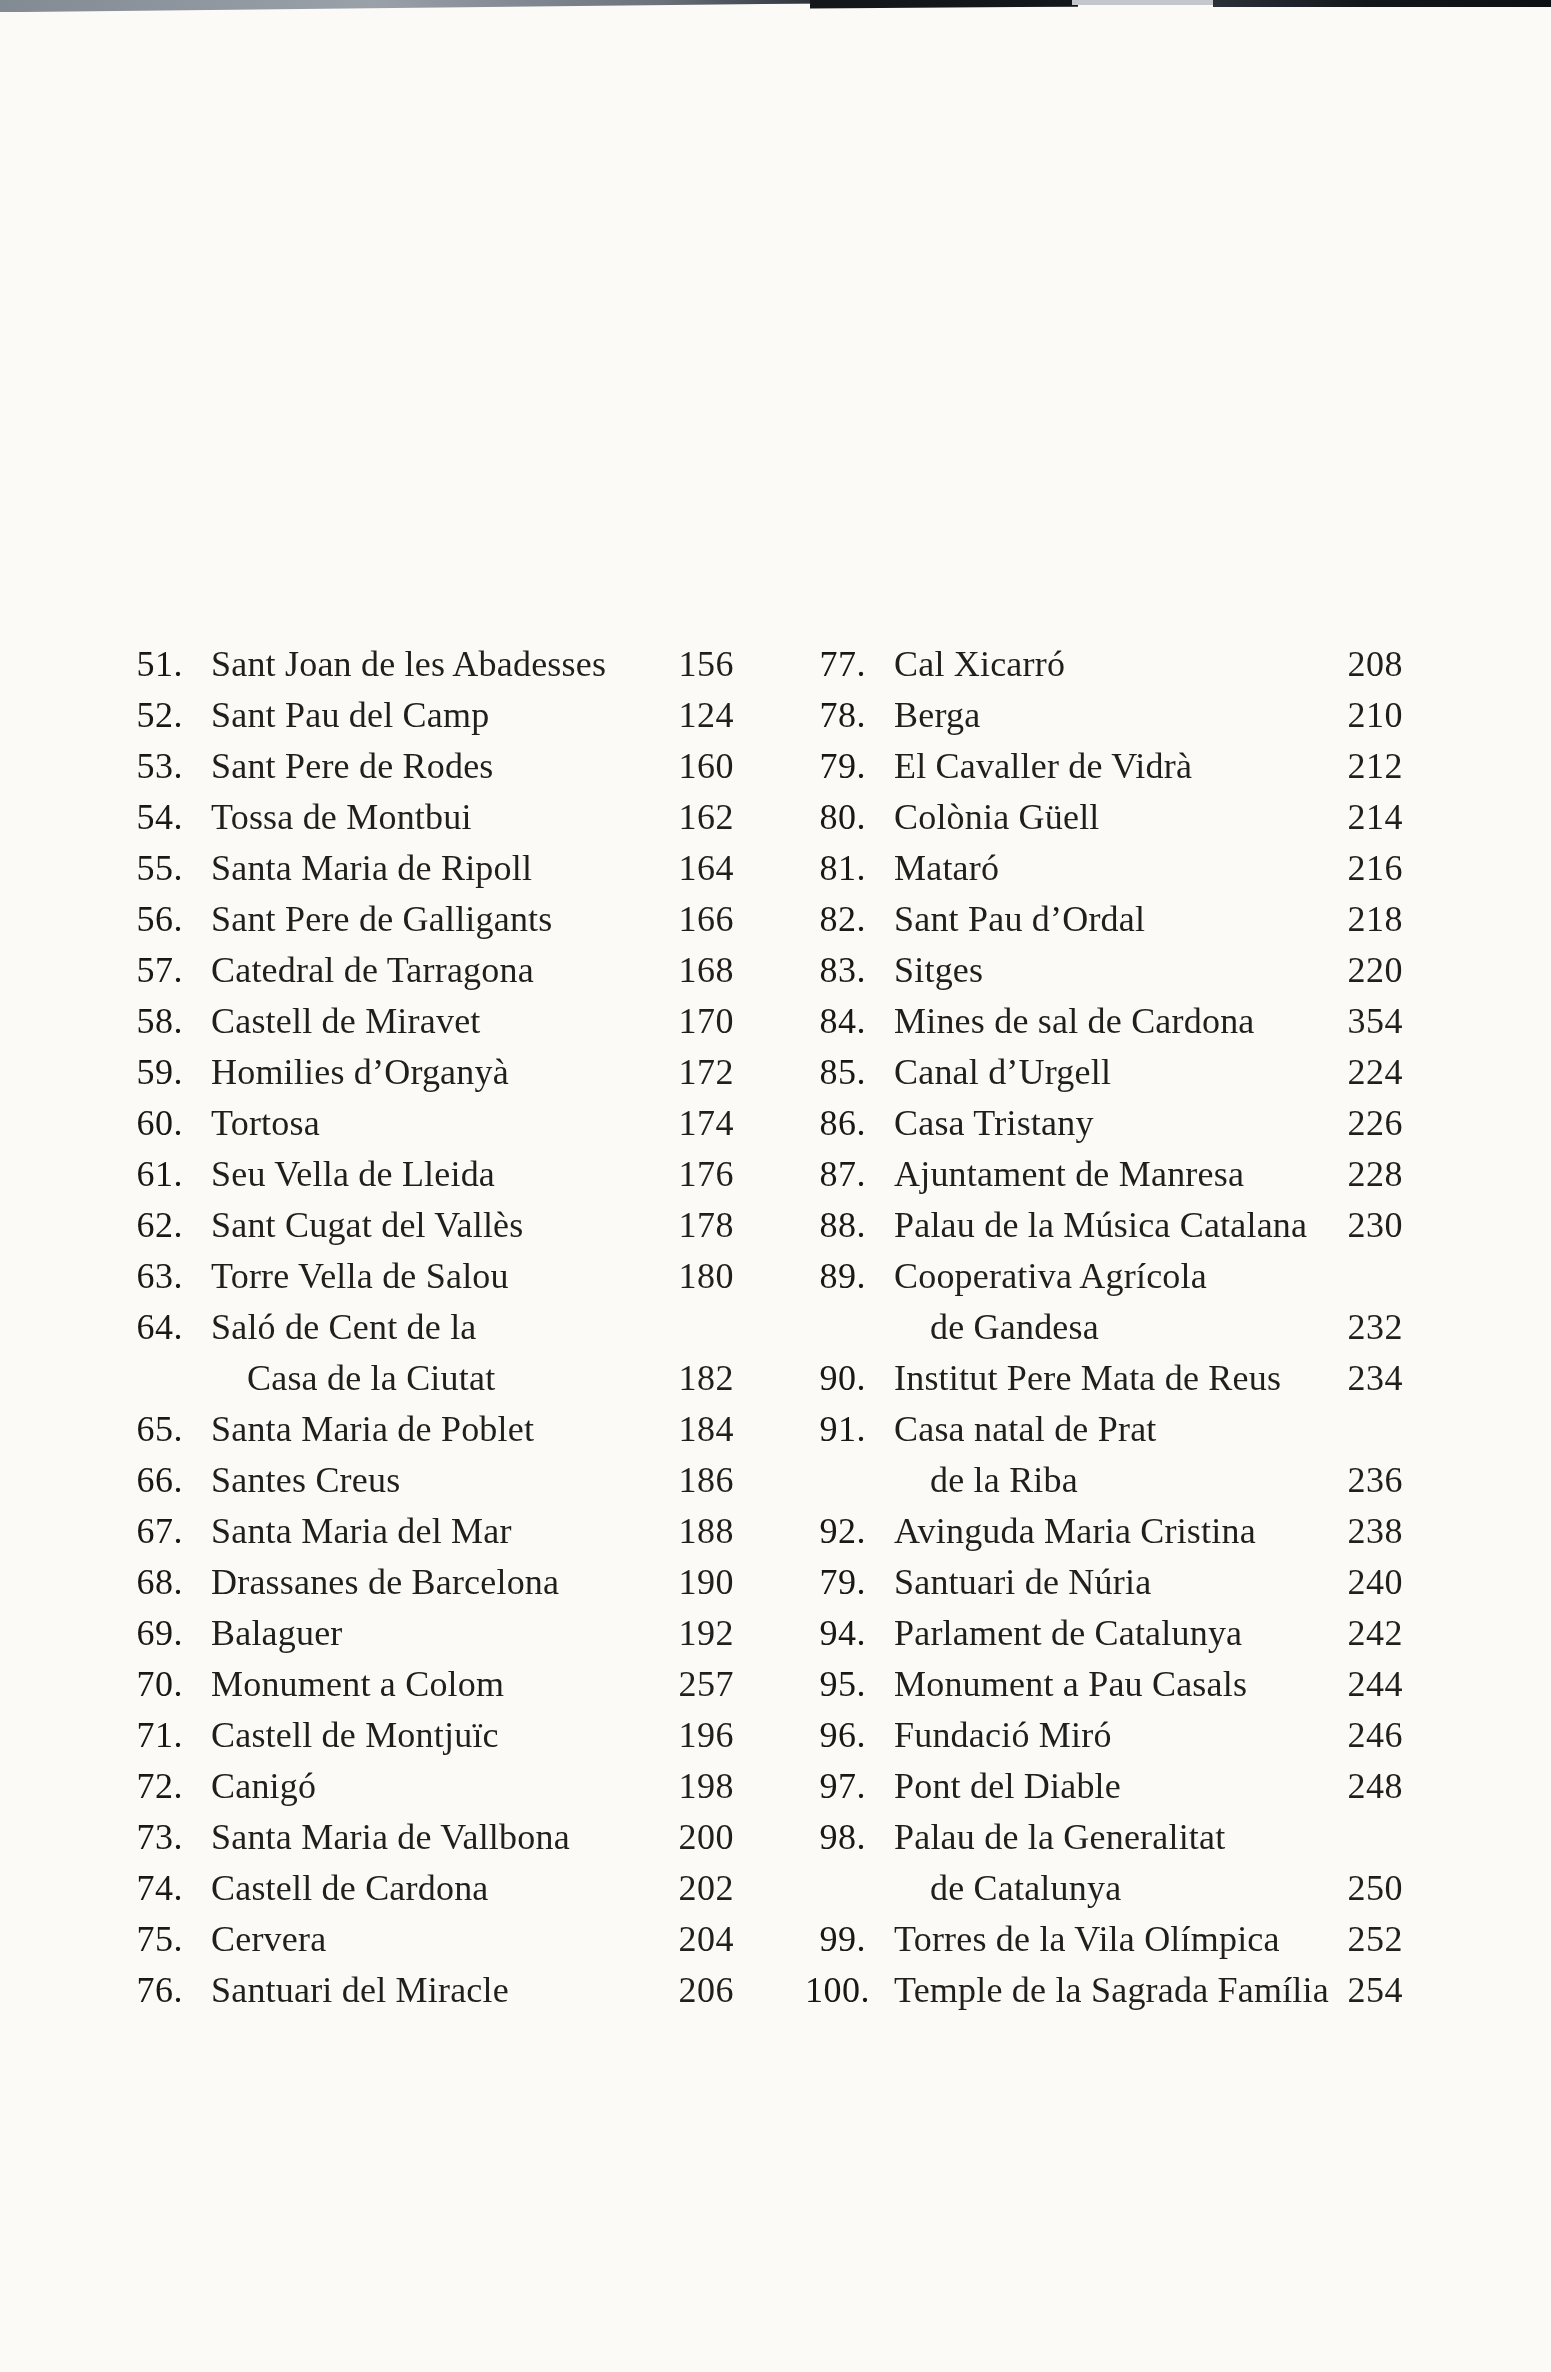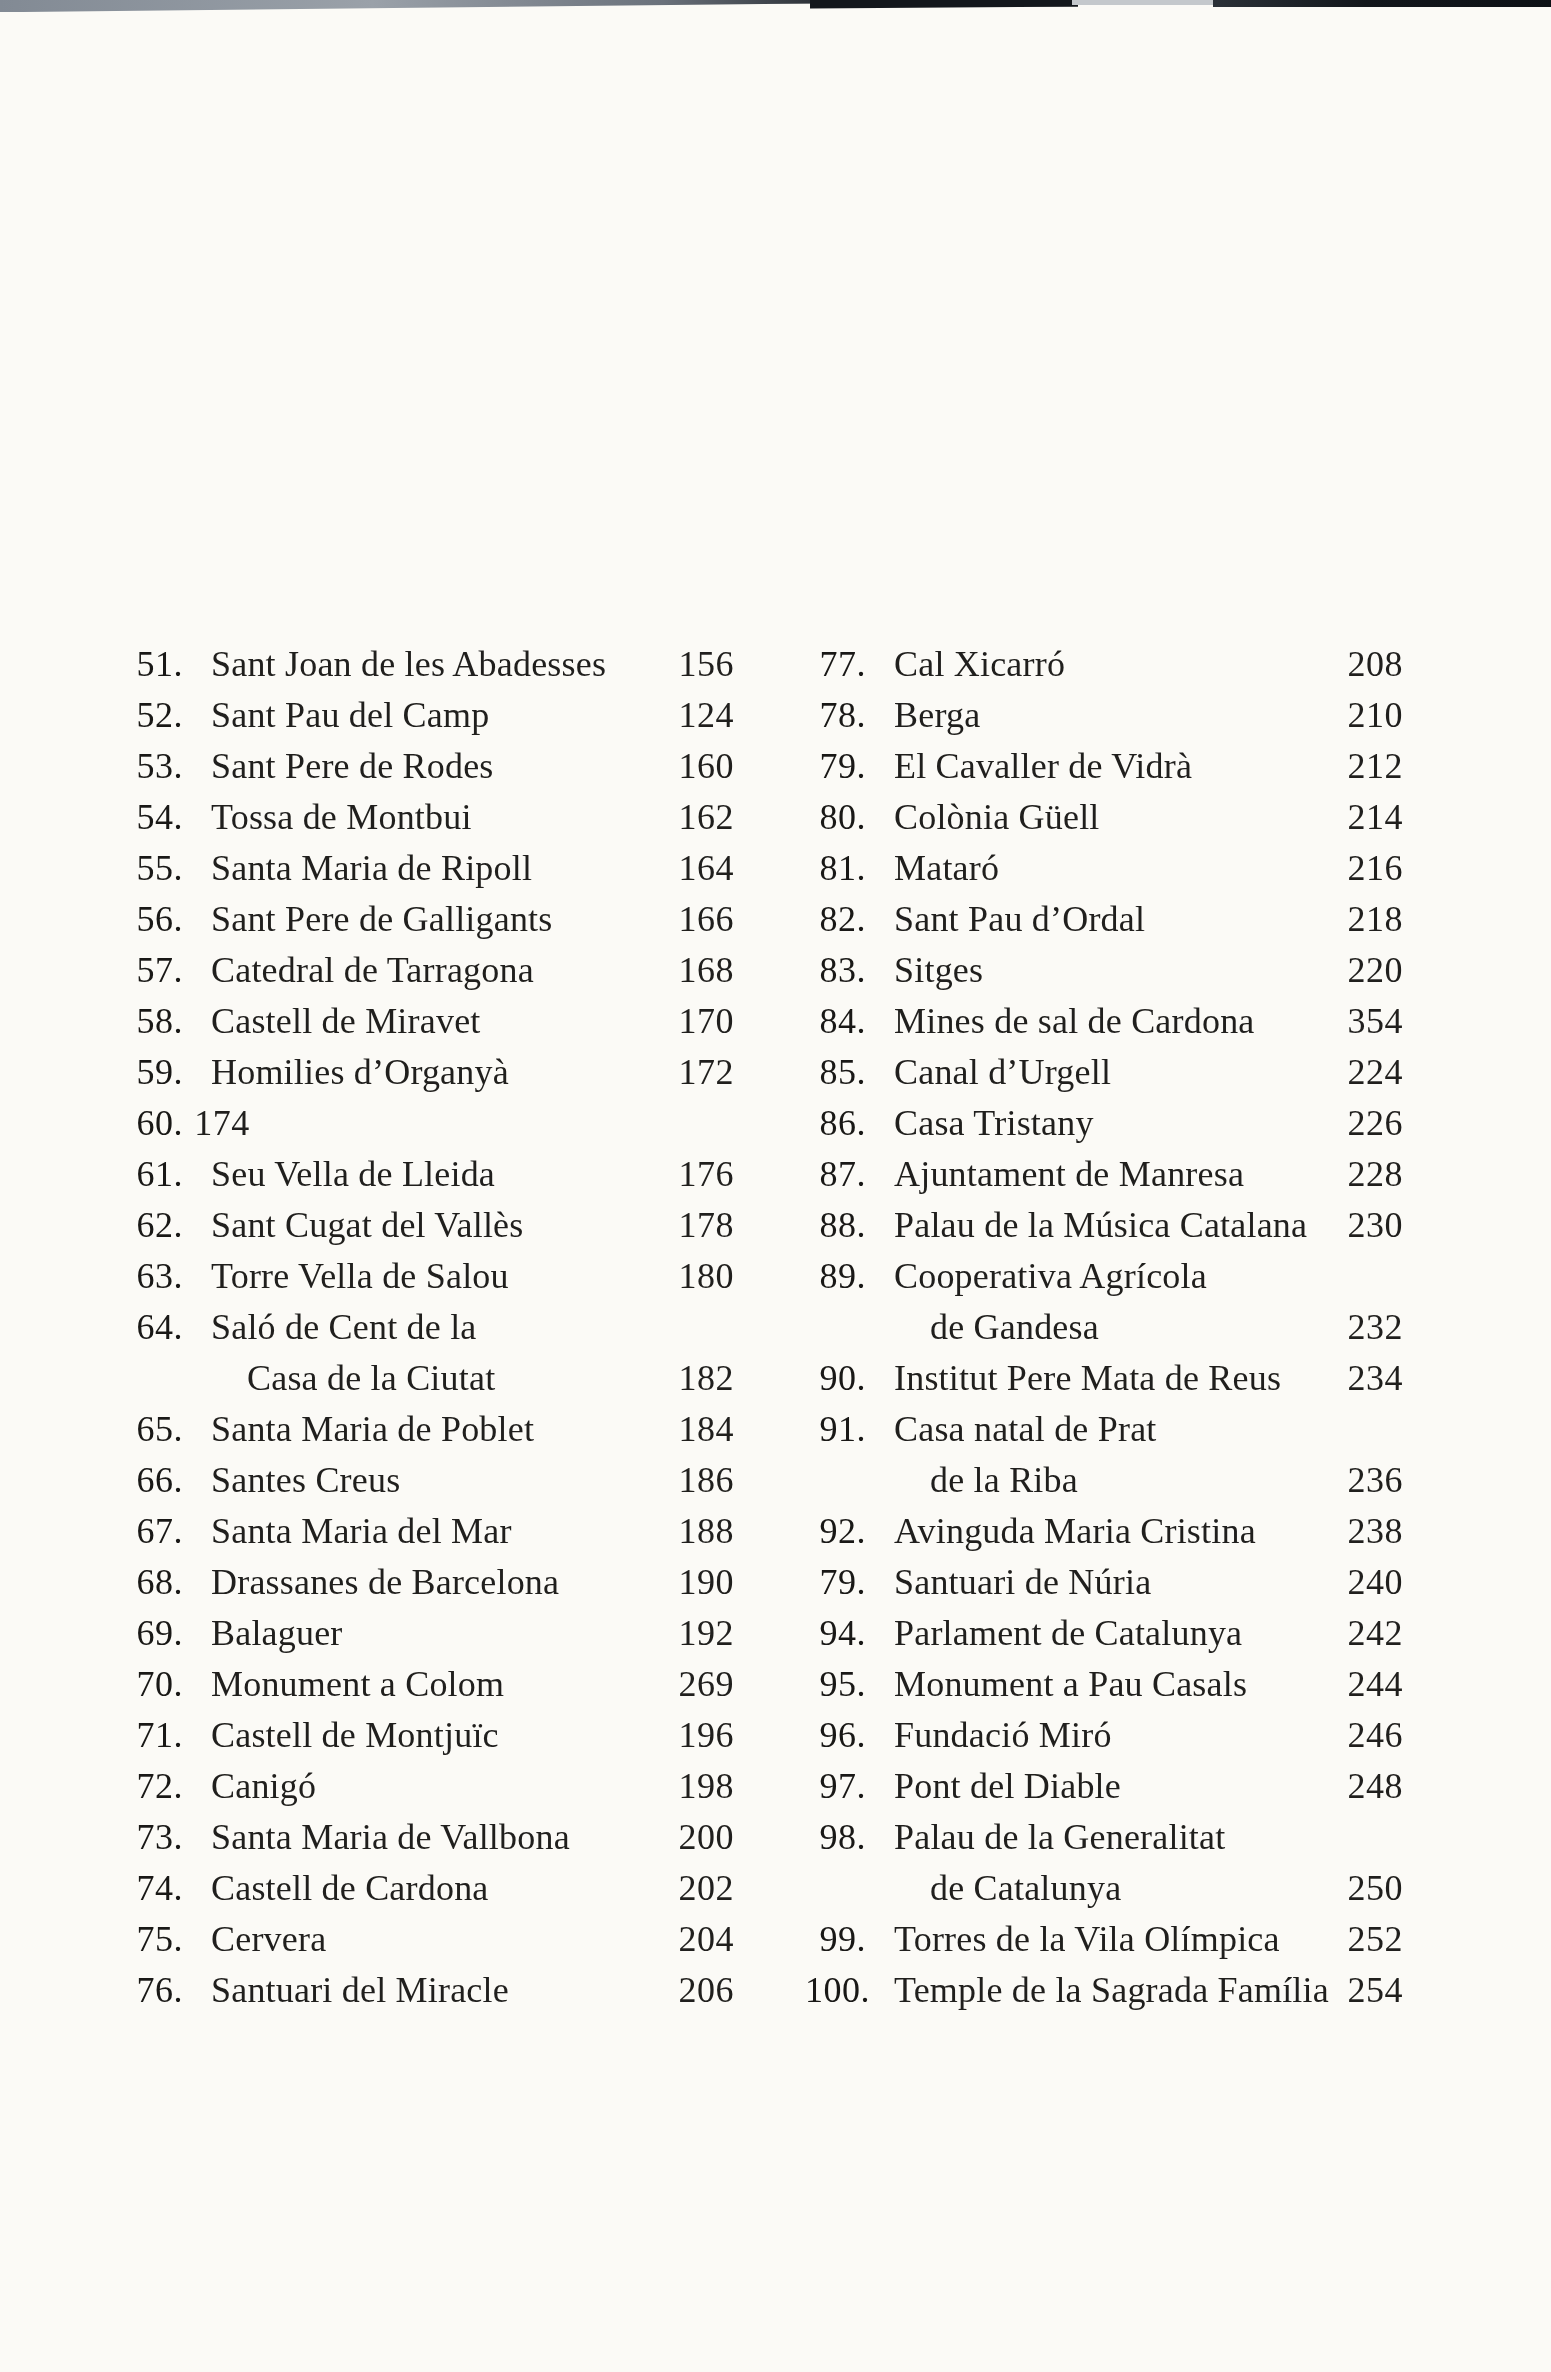"Tortosa" span.title { html: none -> <span>Tortosa</span> }
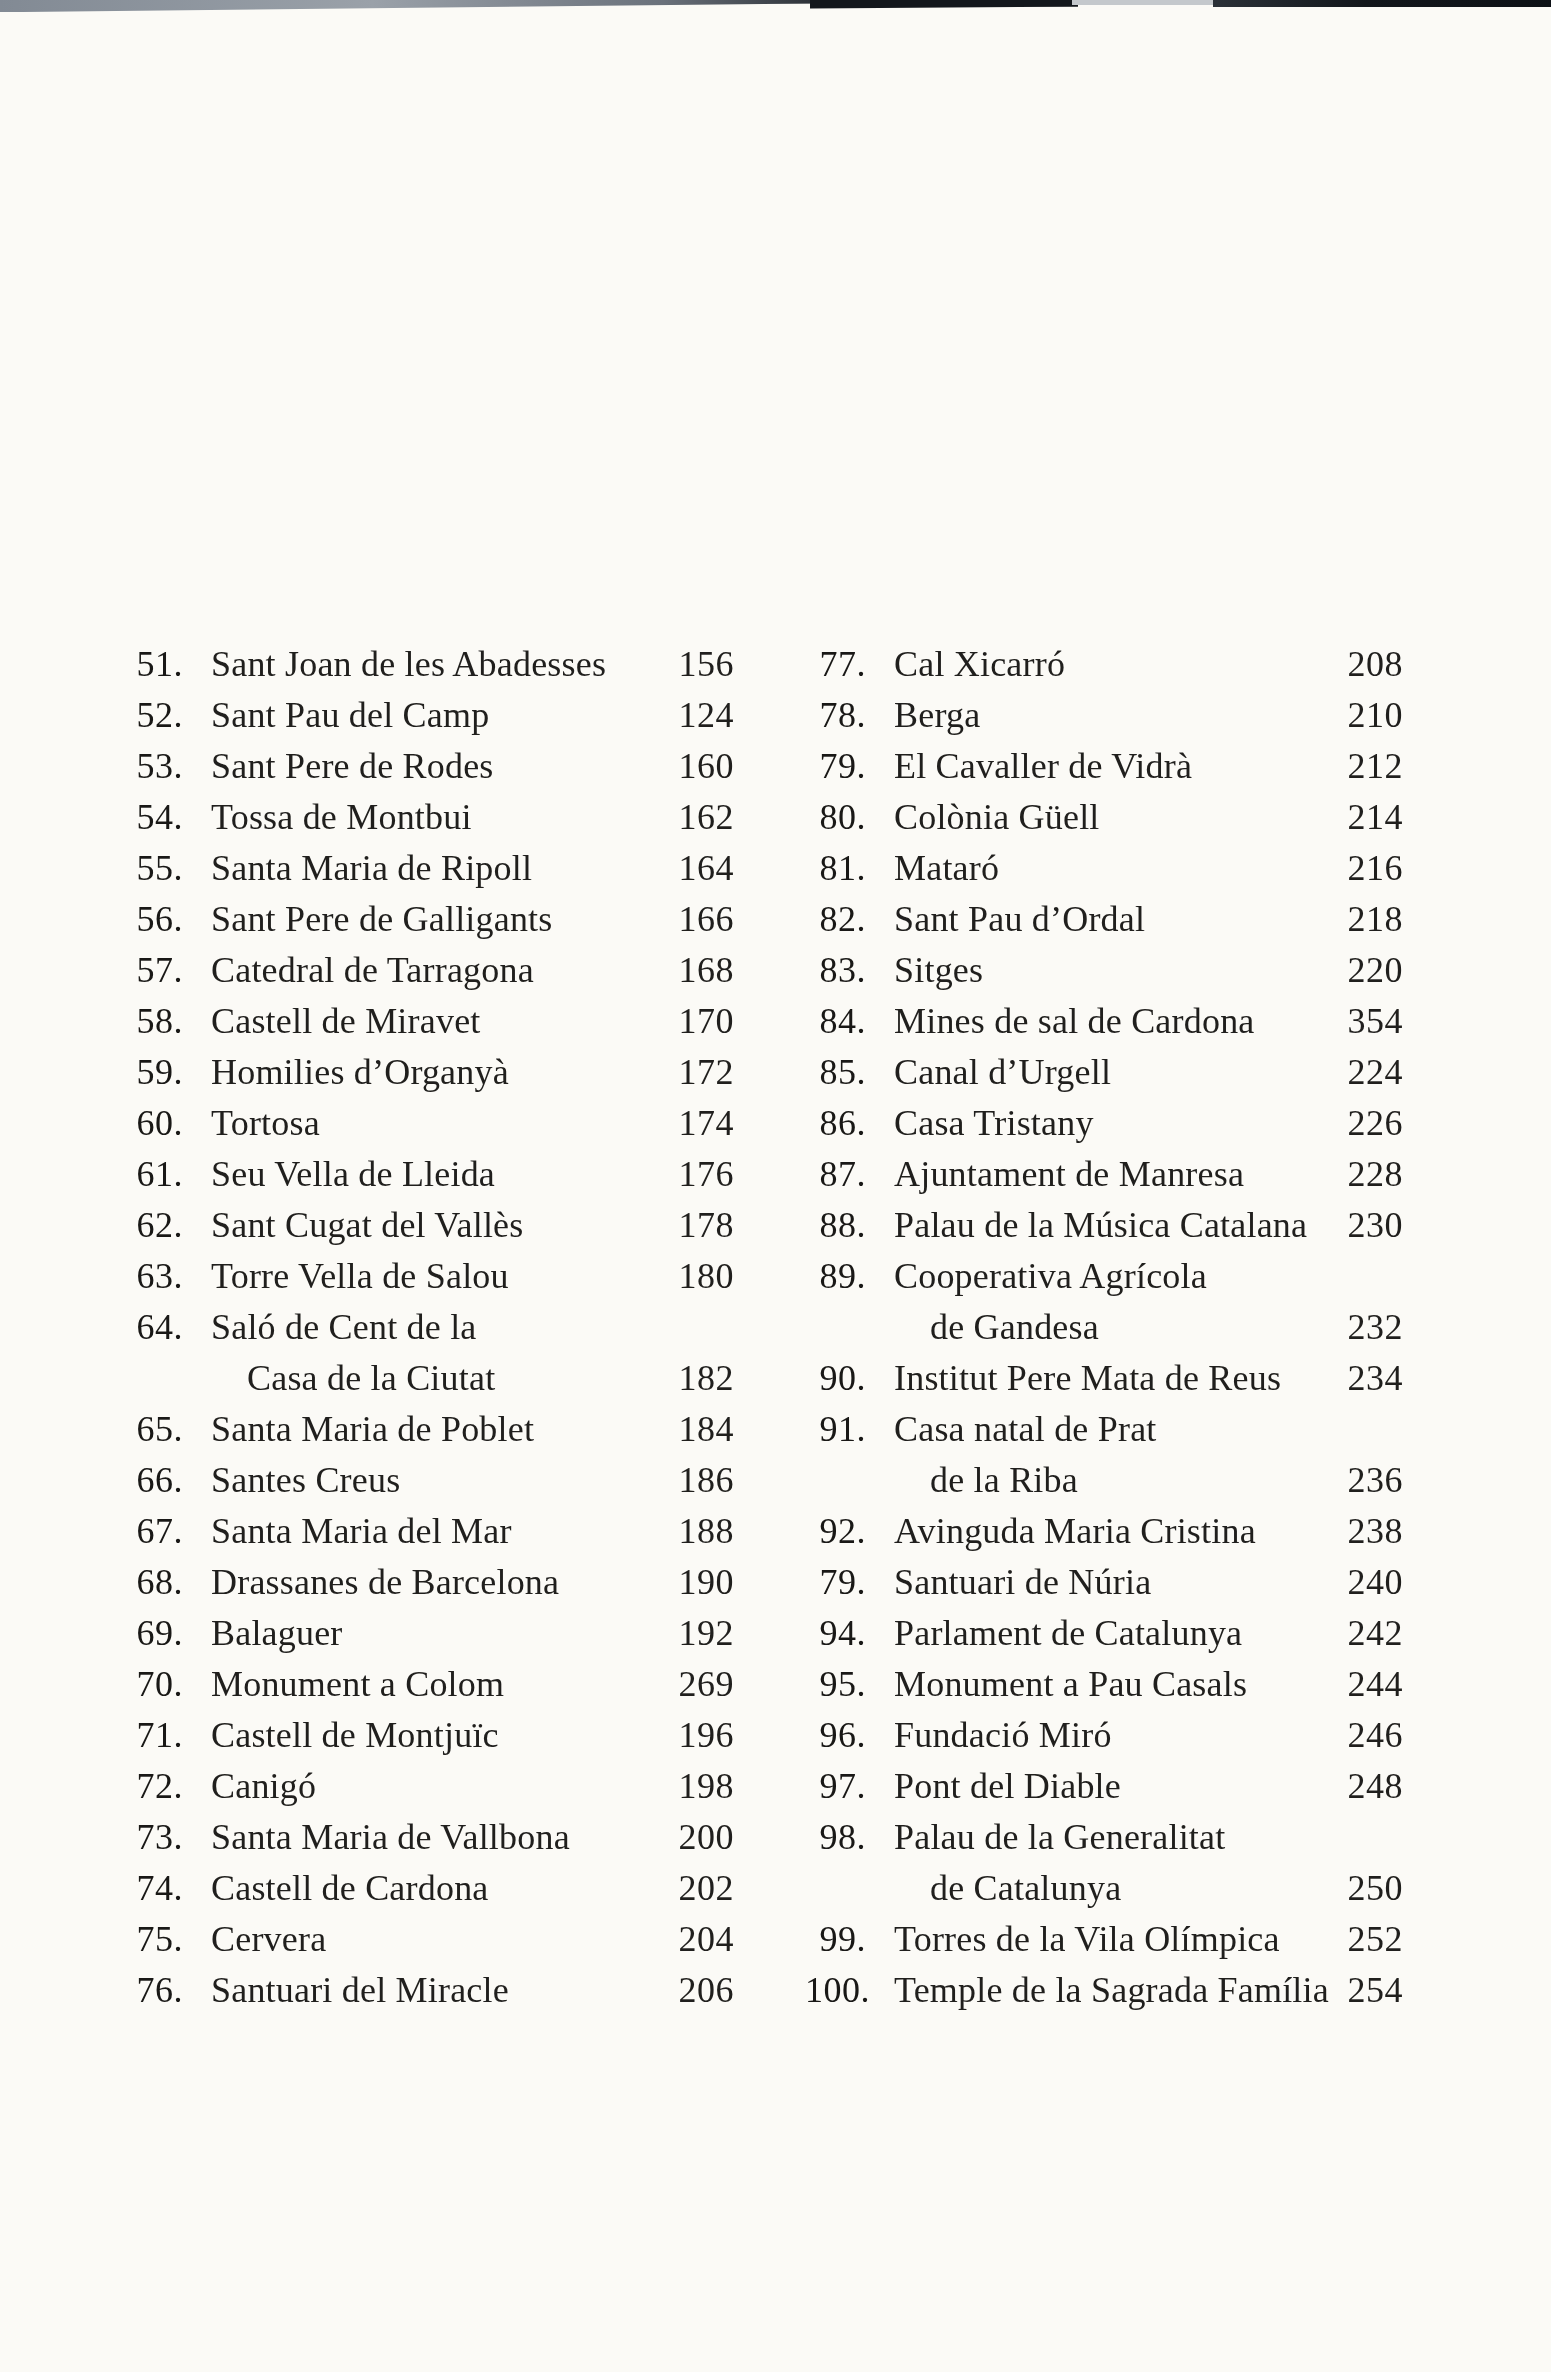"269" span.page { text: 269 -> 257 }
